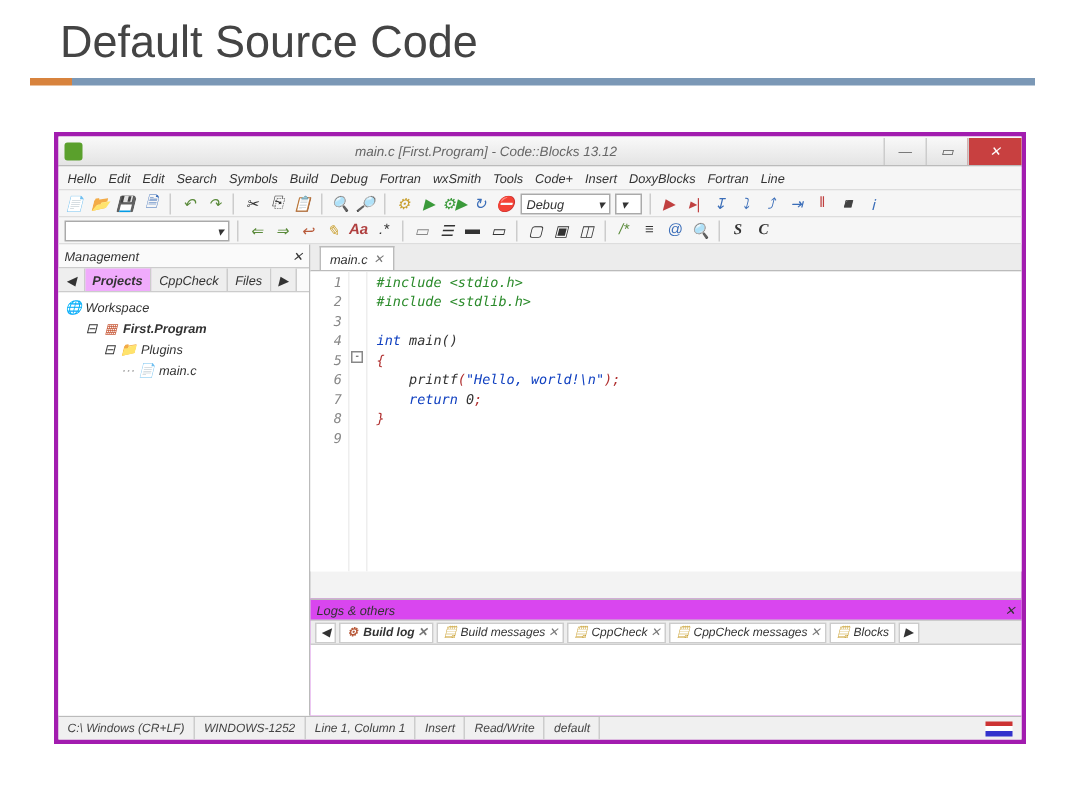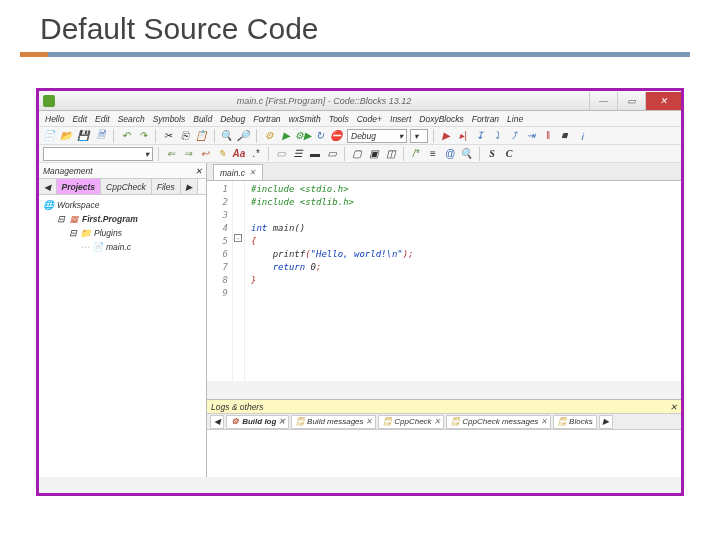"Logs & others" .logs { background: #fef9c3 -> #d946ef }
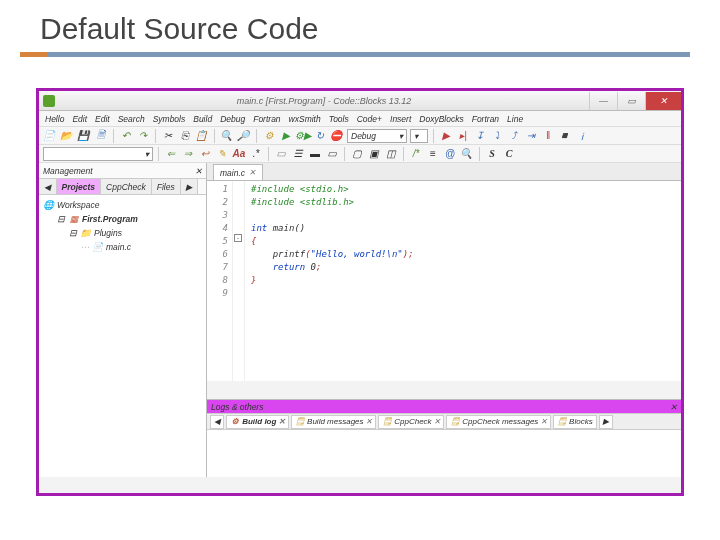"C:\ Windows (CR+LF)" div.statusbar { html: none -> <div> <div>C:\ Windows (CR+LF)</div> <div>WINDOWS-1252</div> <div>Line 1, Column 1</div> <div>Insert</div> <div>Read/Write</div> <div>default</div> <div></div> </div> }
